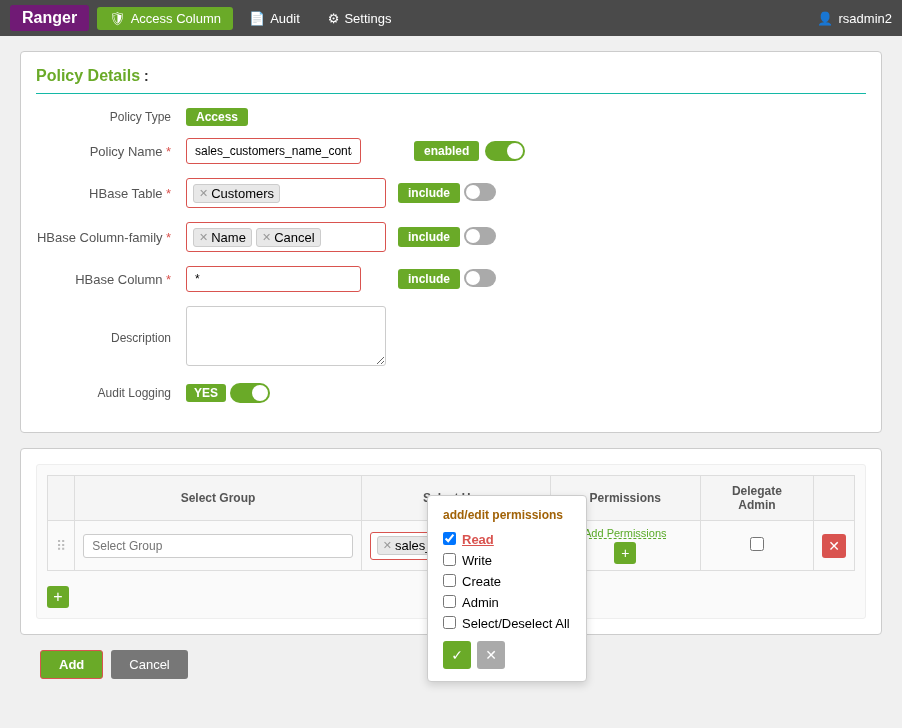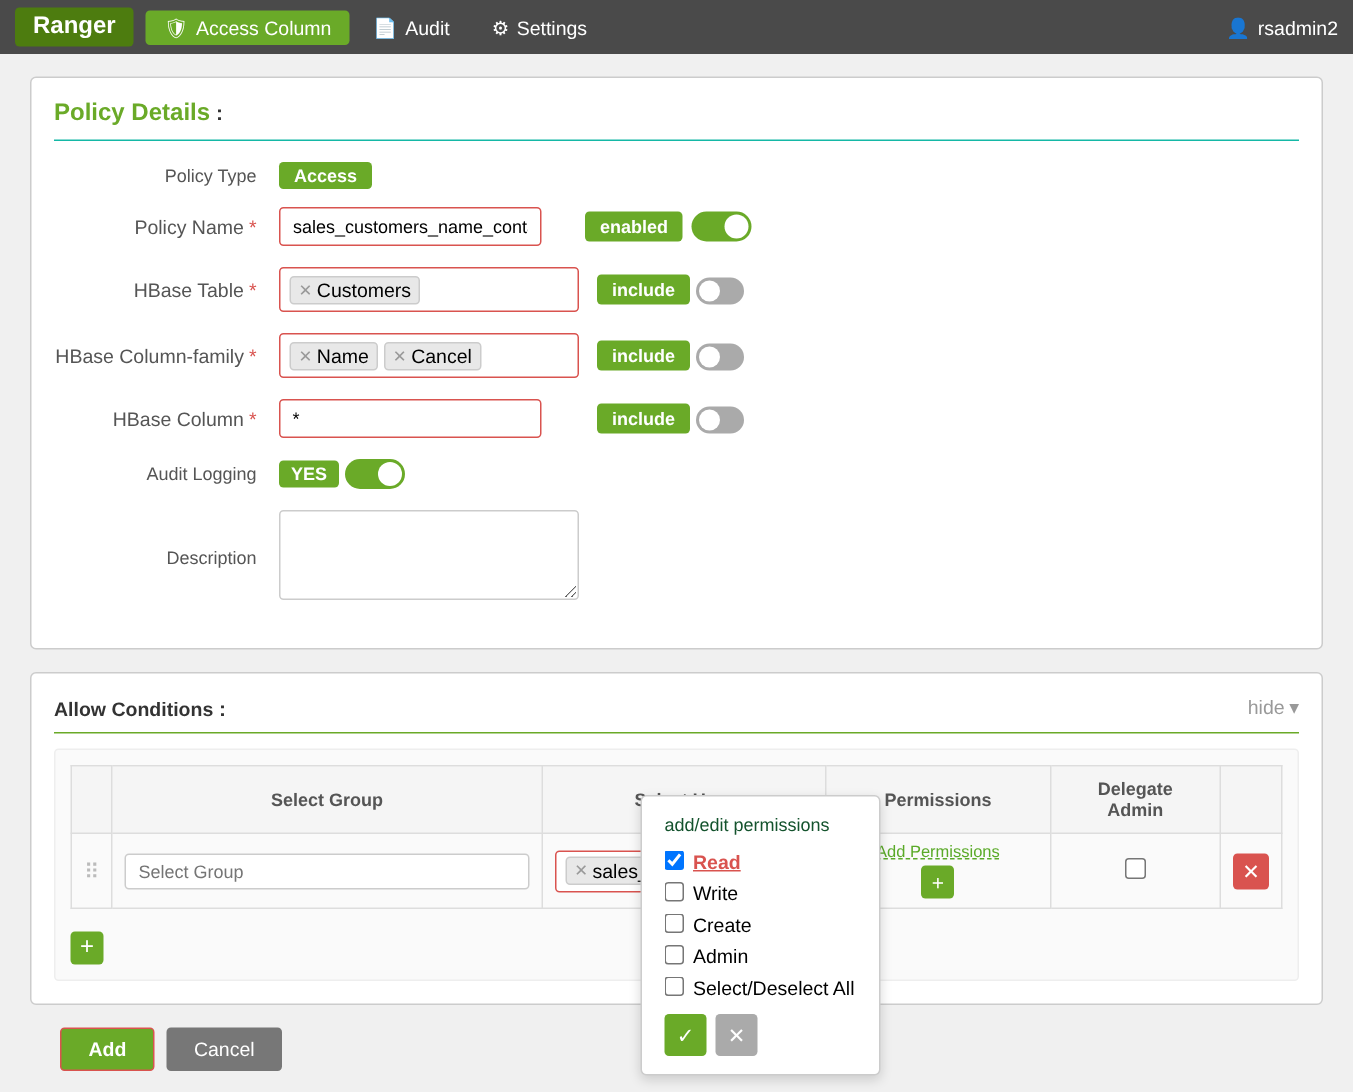"Ranger" .nav-brand { background: #4d7c0f -> #701a75 }
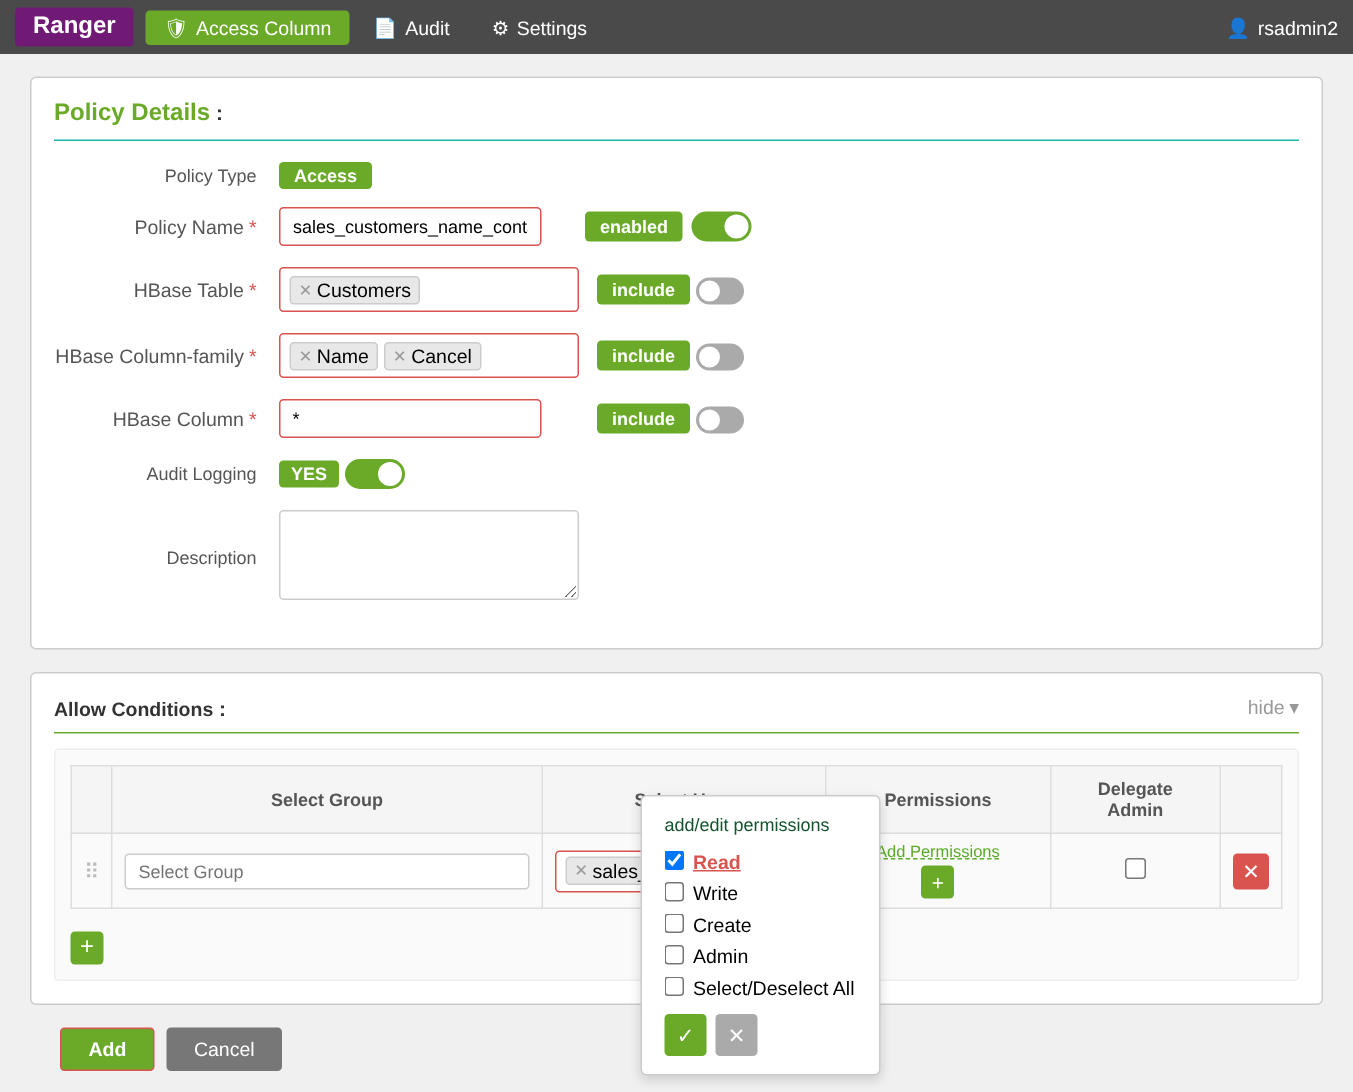"enabled" .toggle-wrap { margin-left: 4px -> 28px }
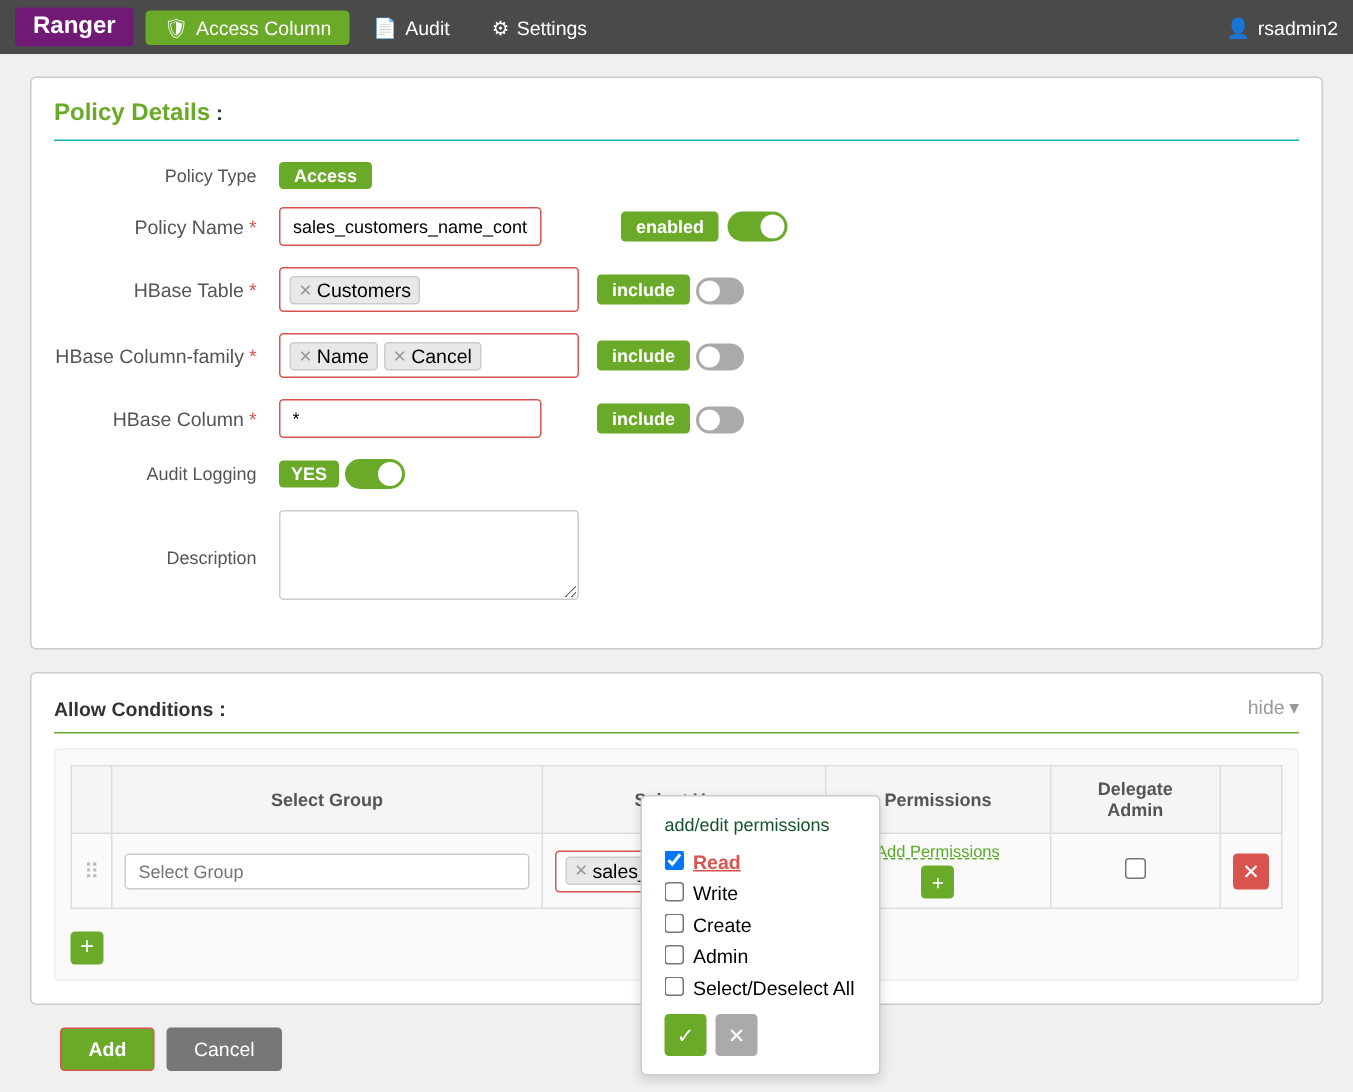"include" .include-badge { align-items: flex-end -> flex-start }
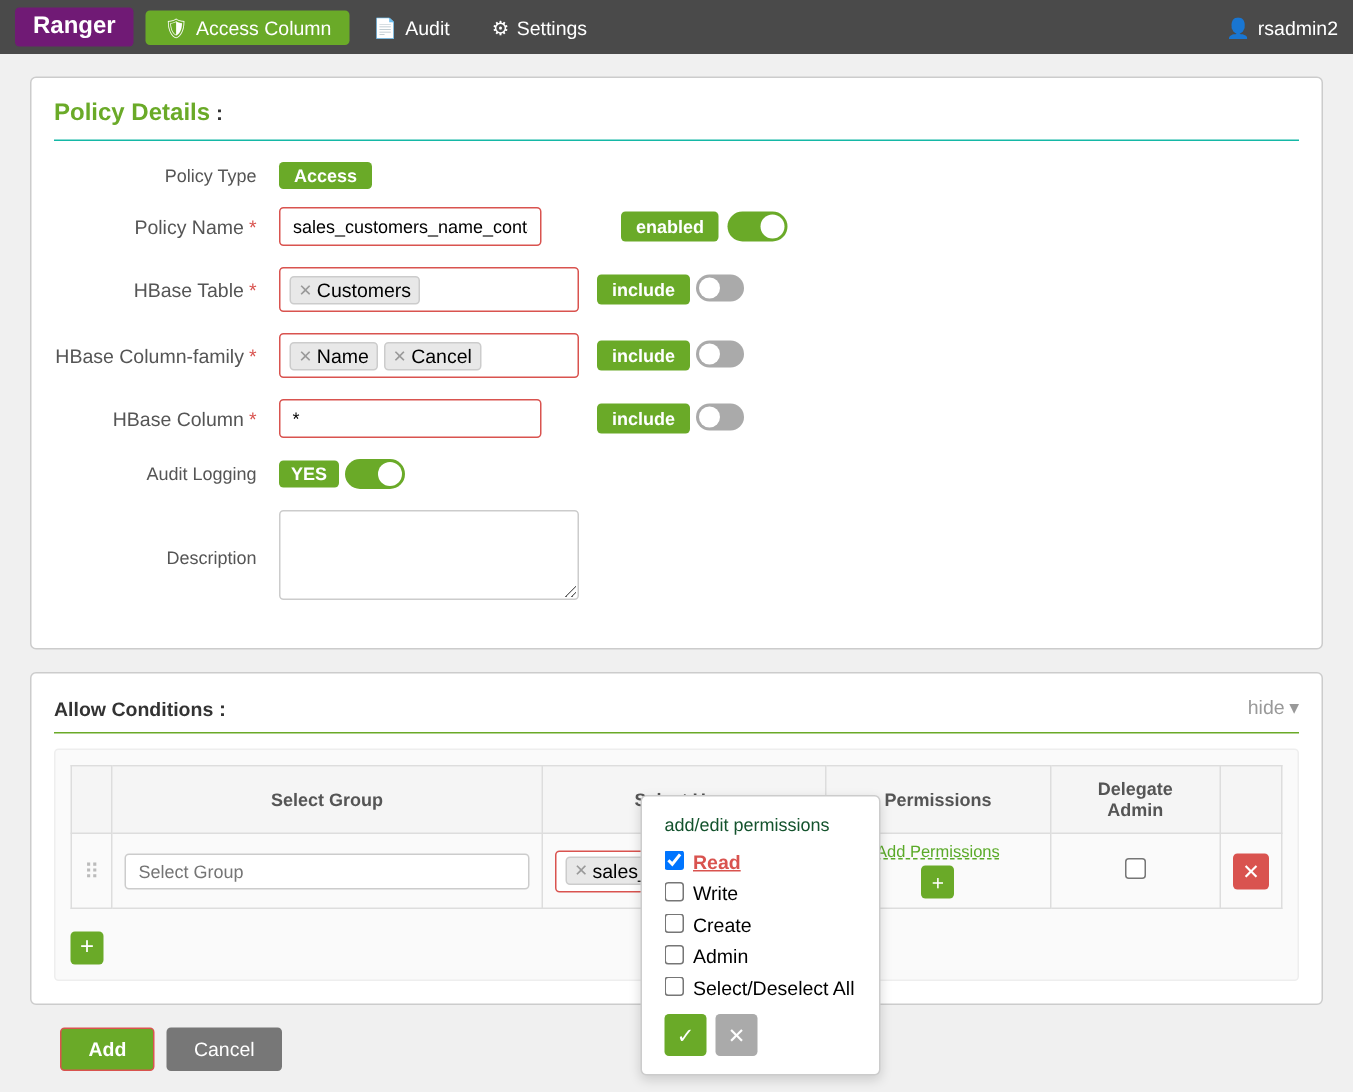"Audit Logging" div.form-row { order: before "Description" -> after "Description" }
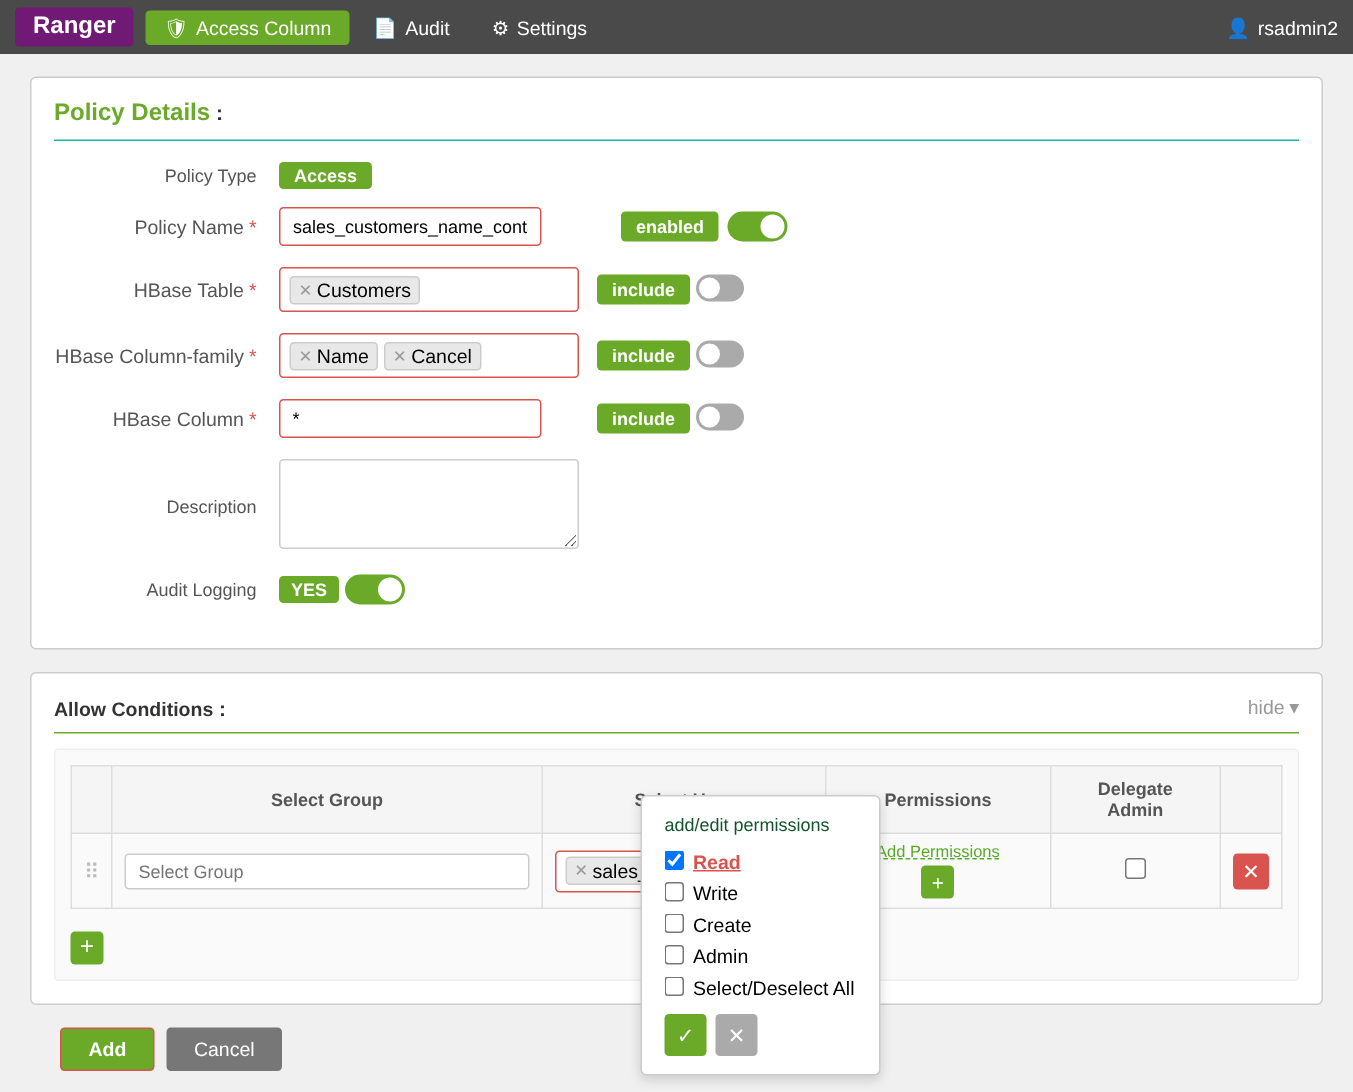"Allow Conditions :" div.allow-title { html: <div> <span>Allow Conditions</span> : </div> -> none }
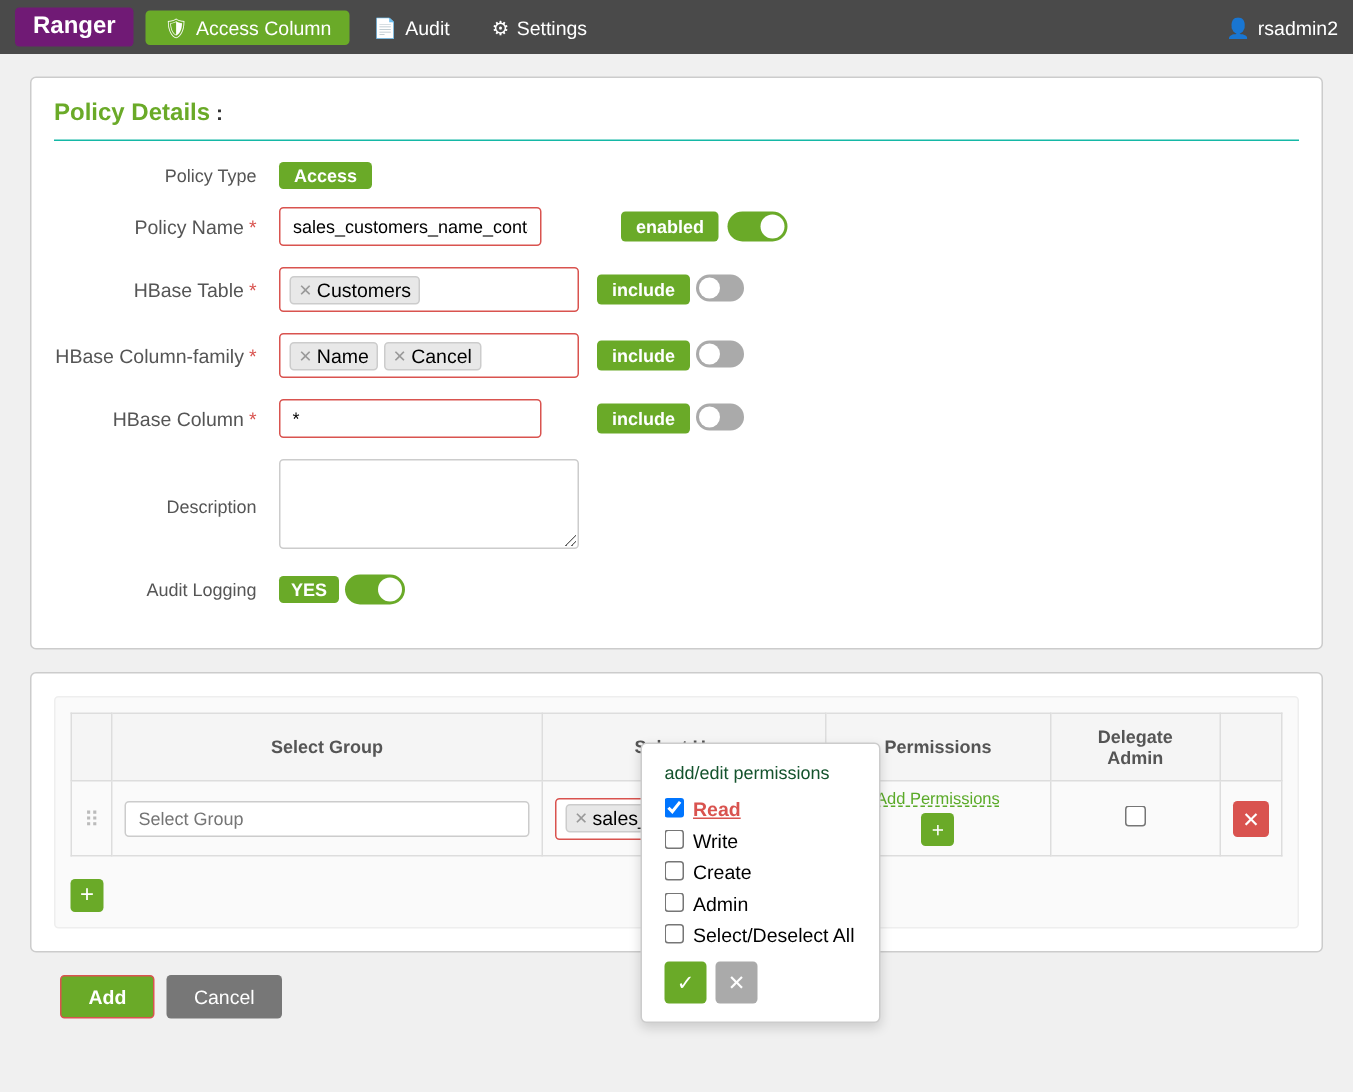"add/edit permissions" .popup-title { color: #14532d -> #a16207; font-weight: normal -> bold }
